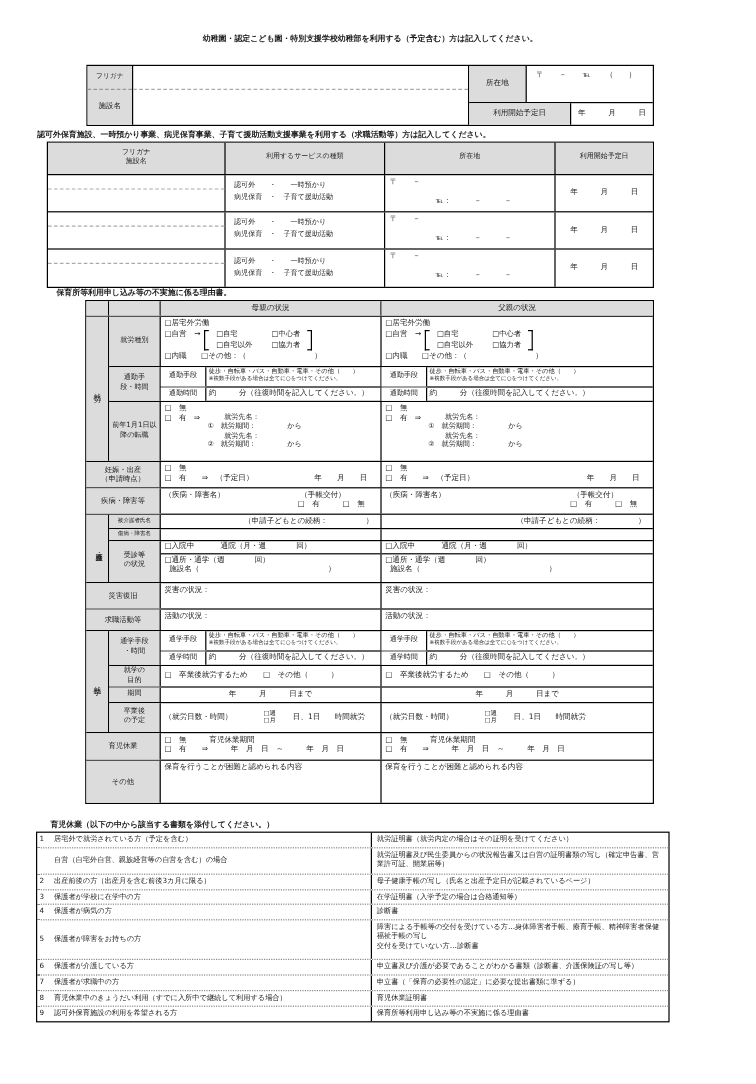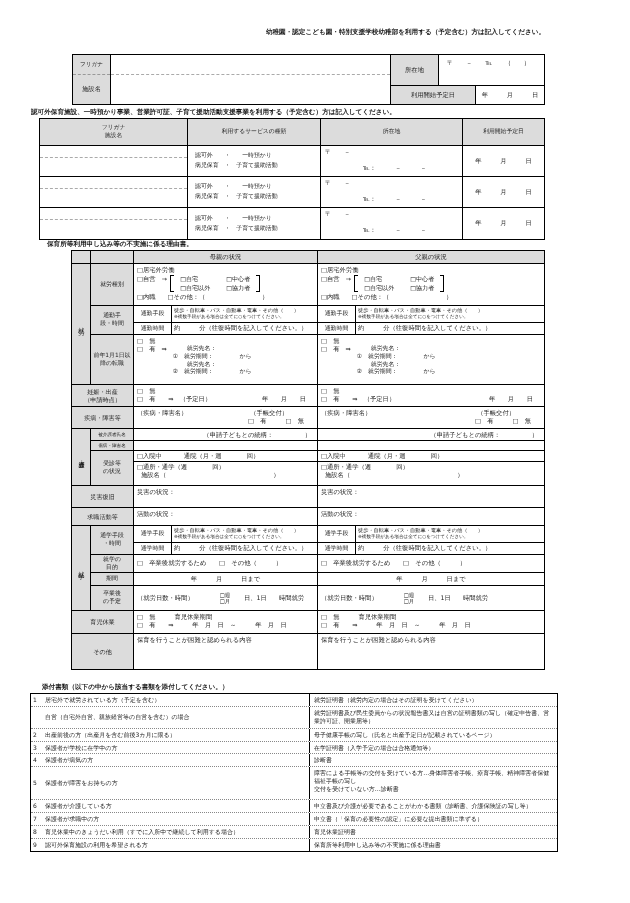"幼稚園・認定こども園・特別支援学校幼稚部を利用する（予定含む）方は記入してくださ" .secA-instr { text-align: right -> center }
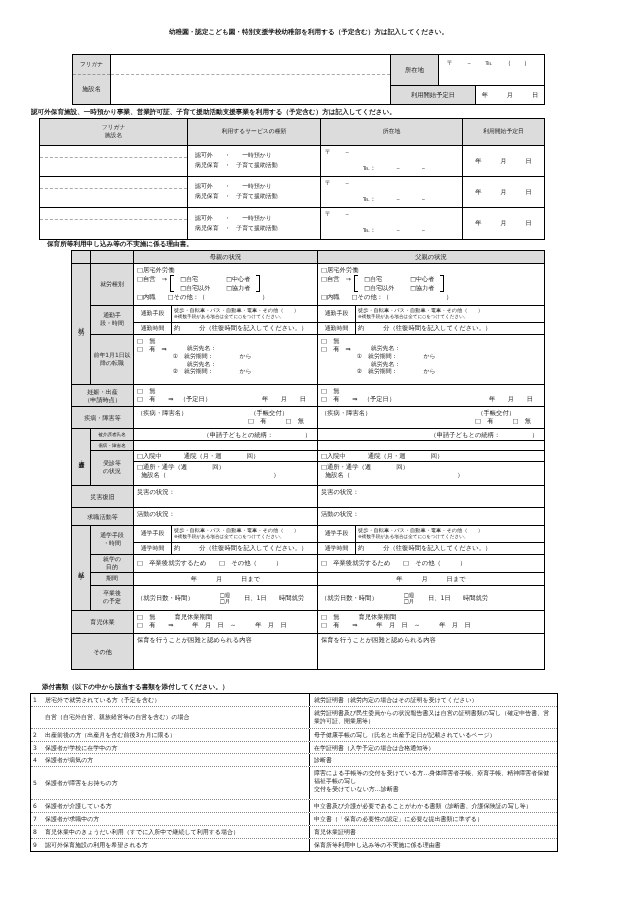"認可外保育施設、一時預かり事業、営業許可証、子育て援助活動支援事業を利用する（予" div.secB-instr { text: 営業許可証、子育て援助活動支援事業を利用する（予定含む -> 病児保育事業、子育て援助活動支援事業を利用する（求職活動等 }
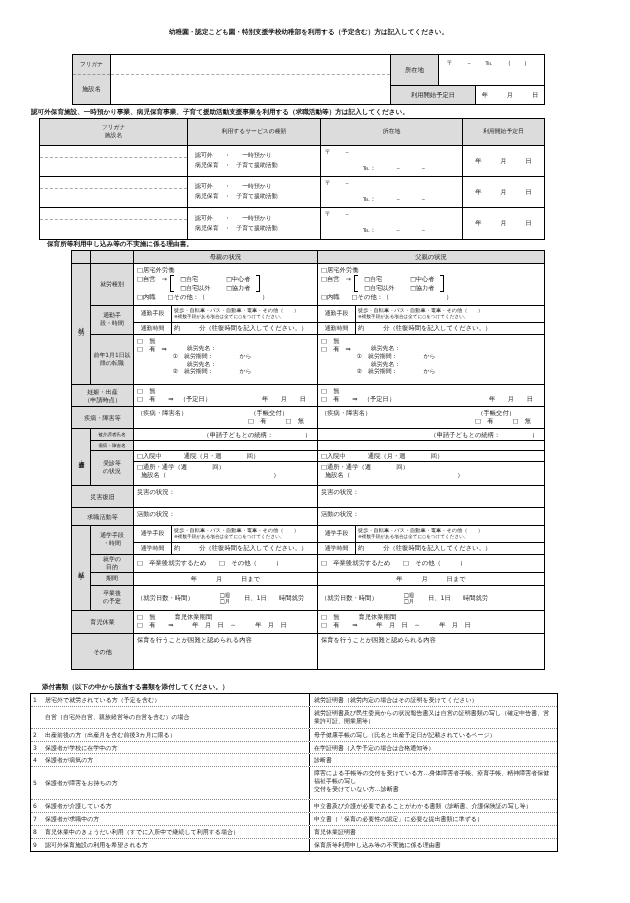"添付書類（以下の中から該当する書類を添付してください。）" div.secD-instr { text: 添付書類 -> 育児休業 }
